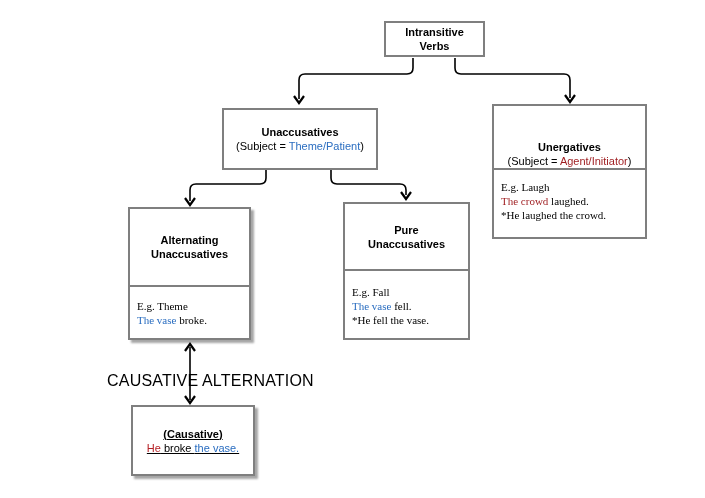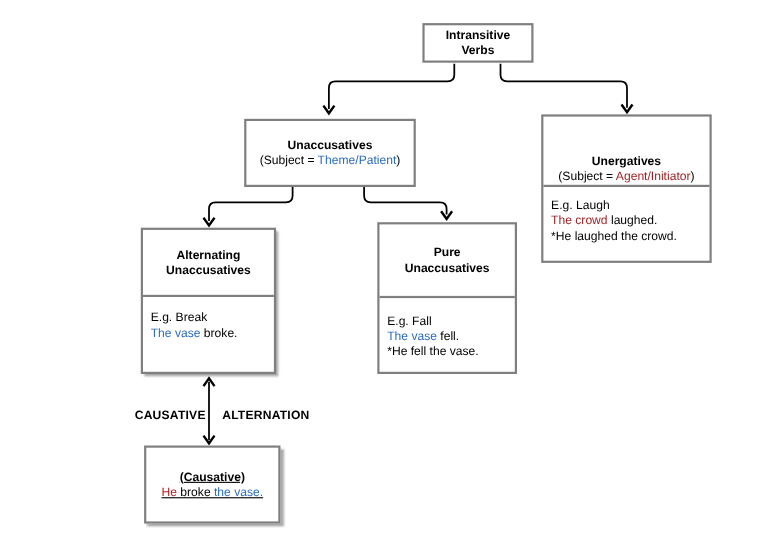"E.g. Laugh" .body-sec { font-family: none -> Liberation Serif, serif }
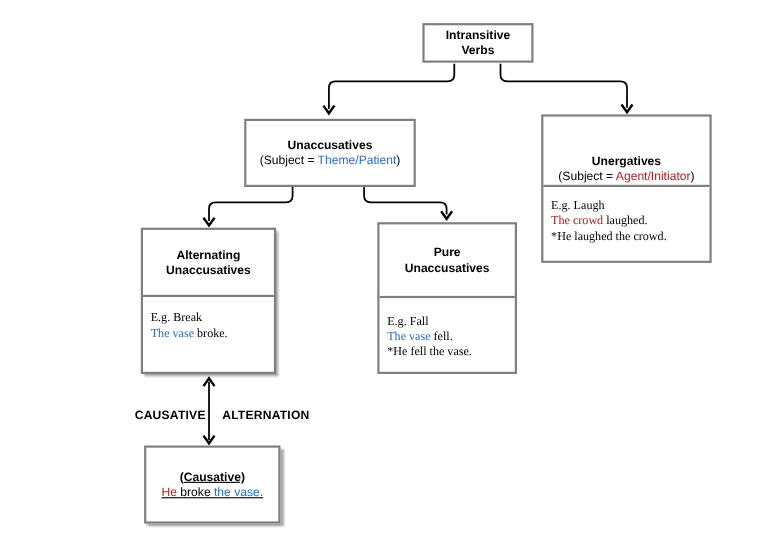"Alternating" div.hdr { height: 61px -> 78px }
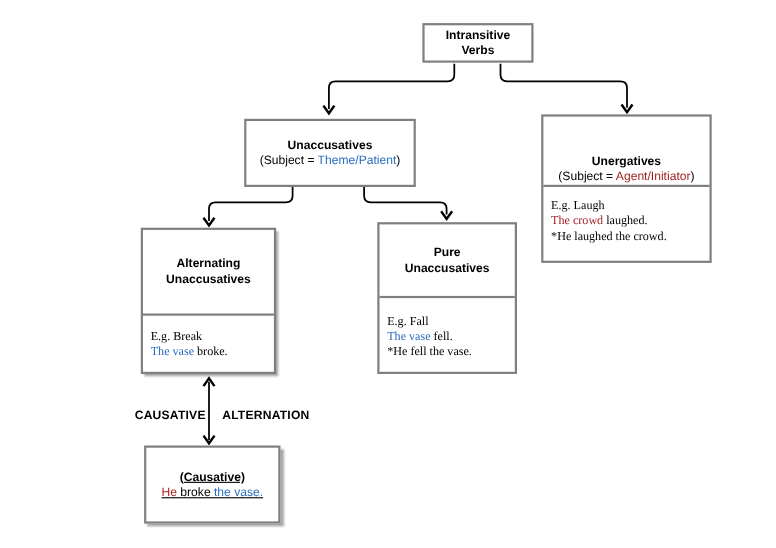"E.g. Break" div.line { text: Break -> Theme }
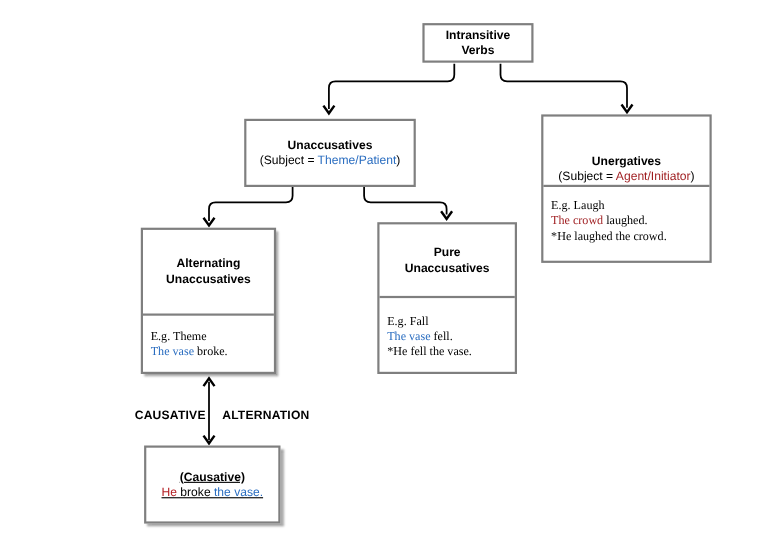"CAUSATIVE" .alt-label { font-size: 11px -> 16px; font-weight: bold -> normal }
